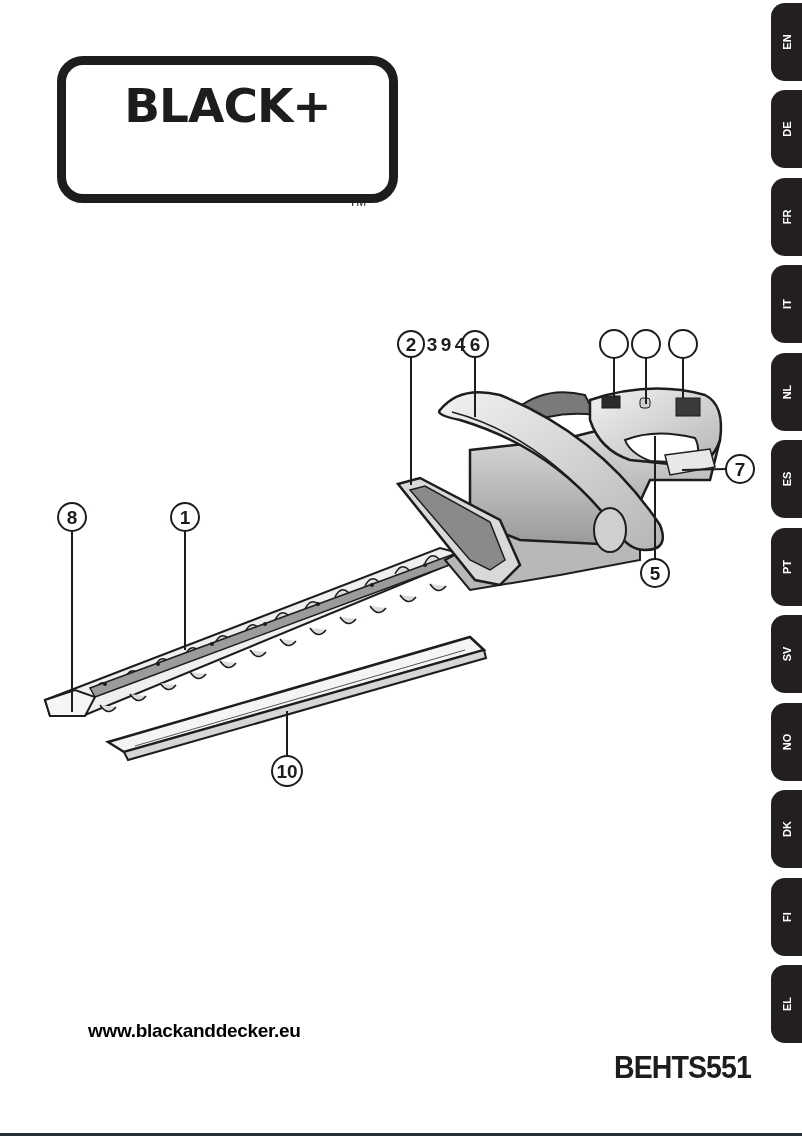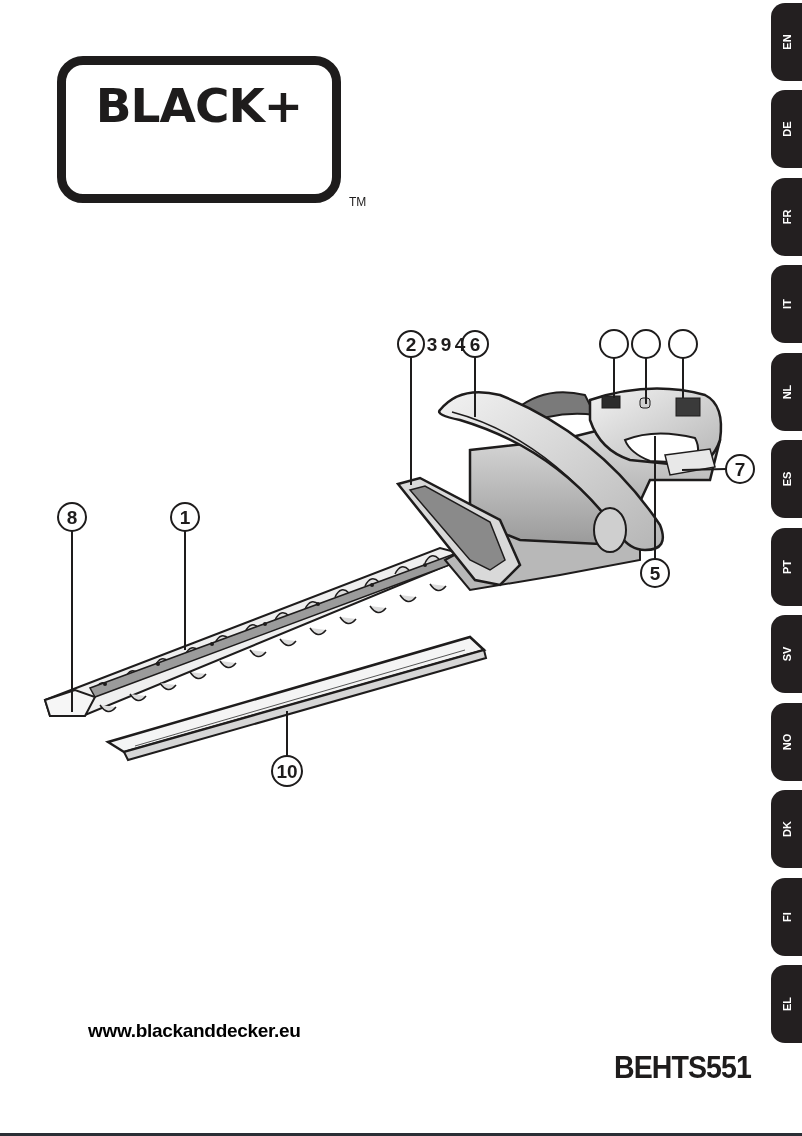"BLACK+" .logo { width: 284px -> 341px }
